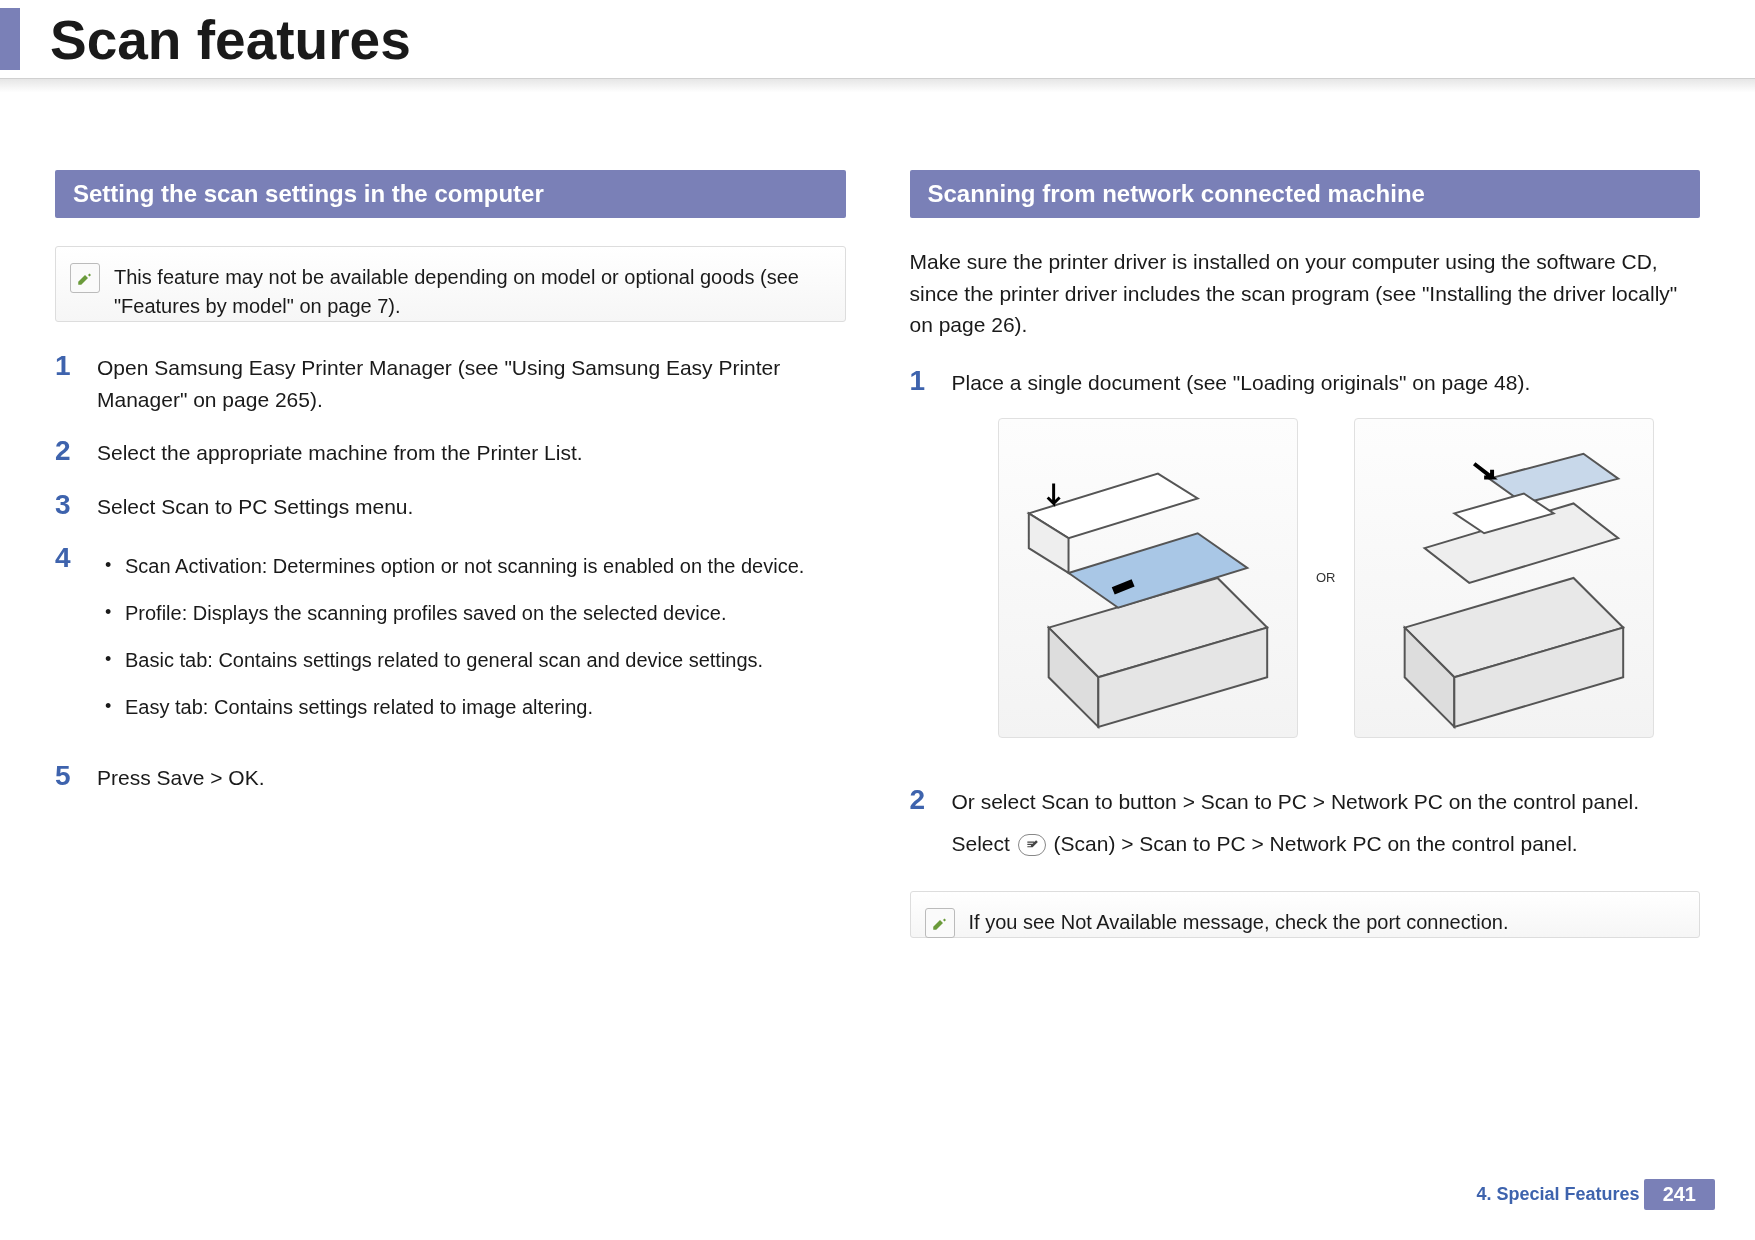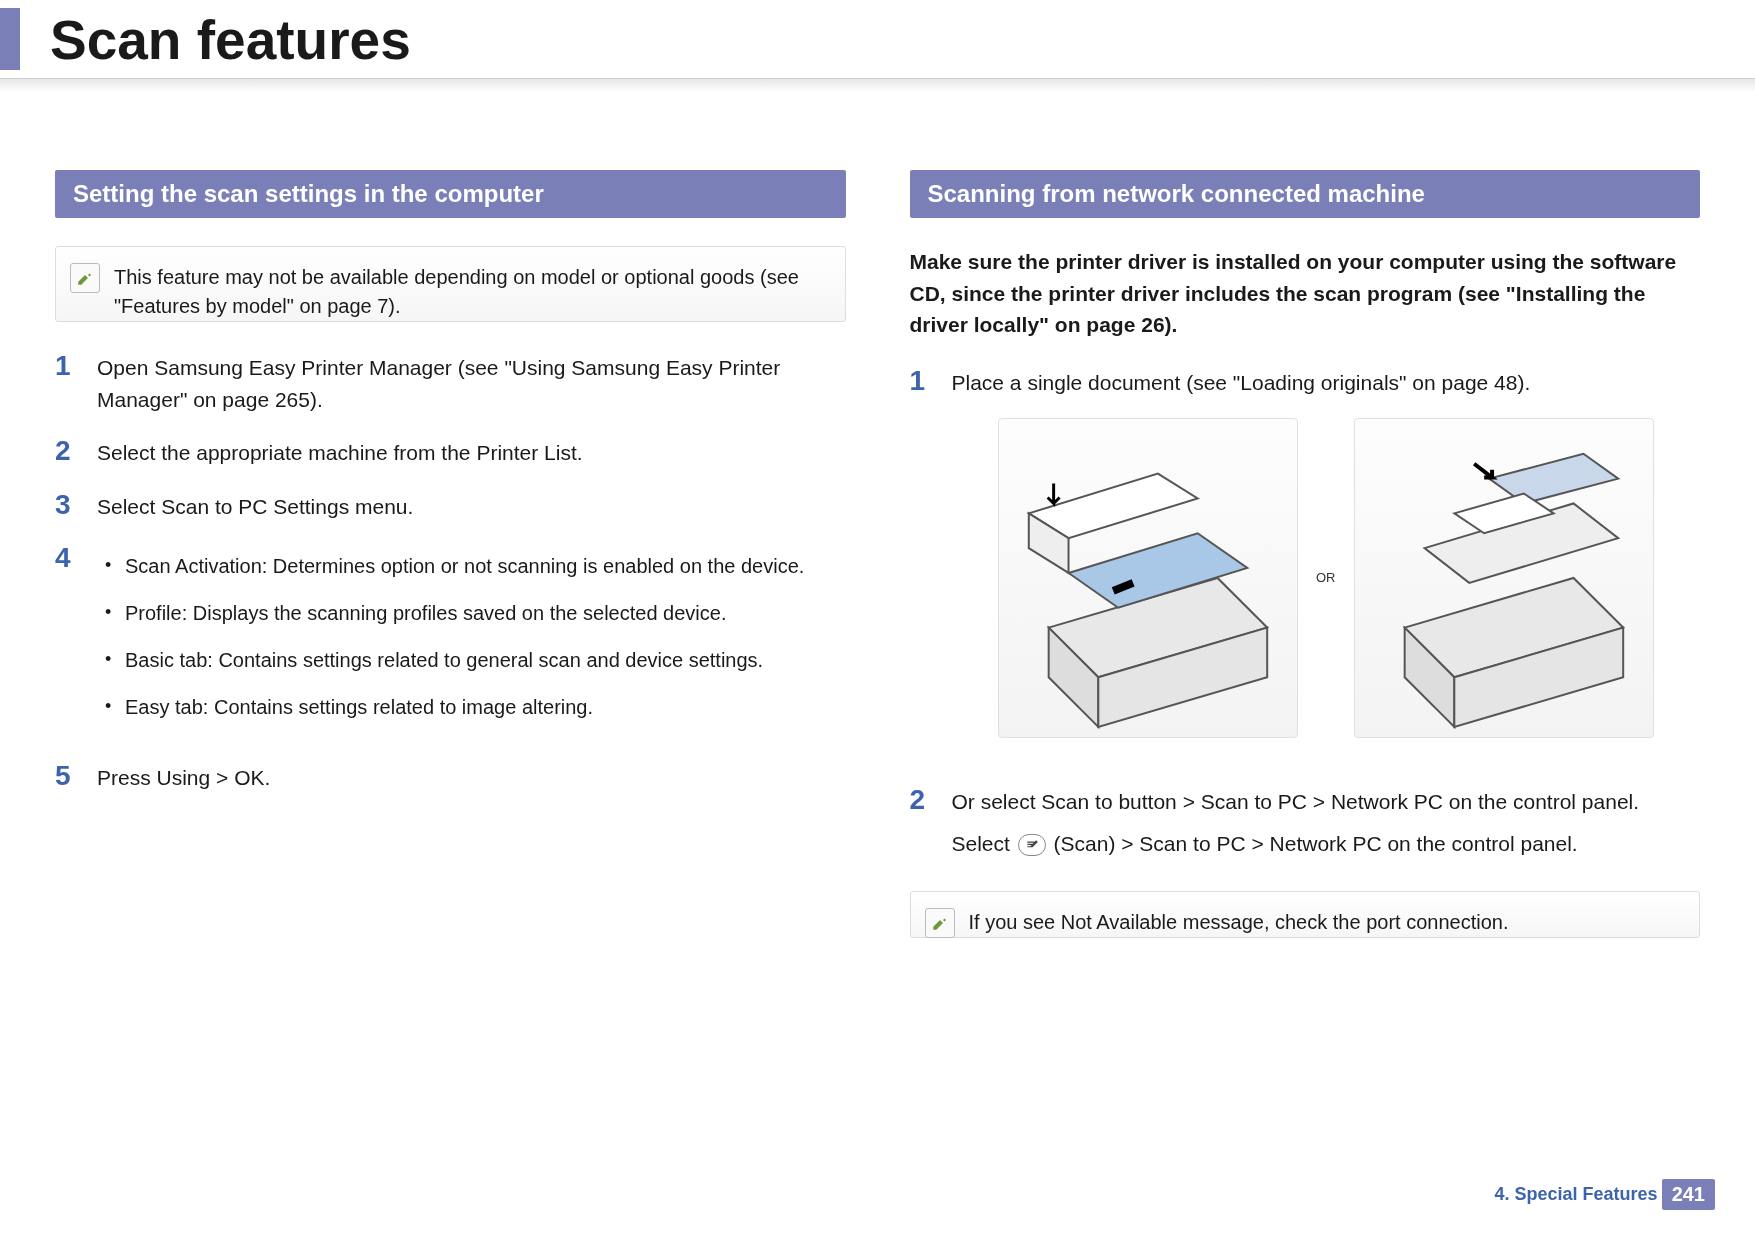"Make sure the printer driver" .intro-para { font-weight: bold -> none }
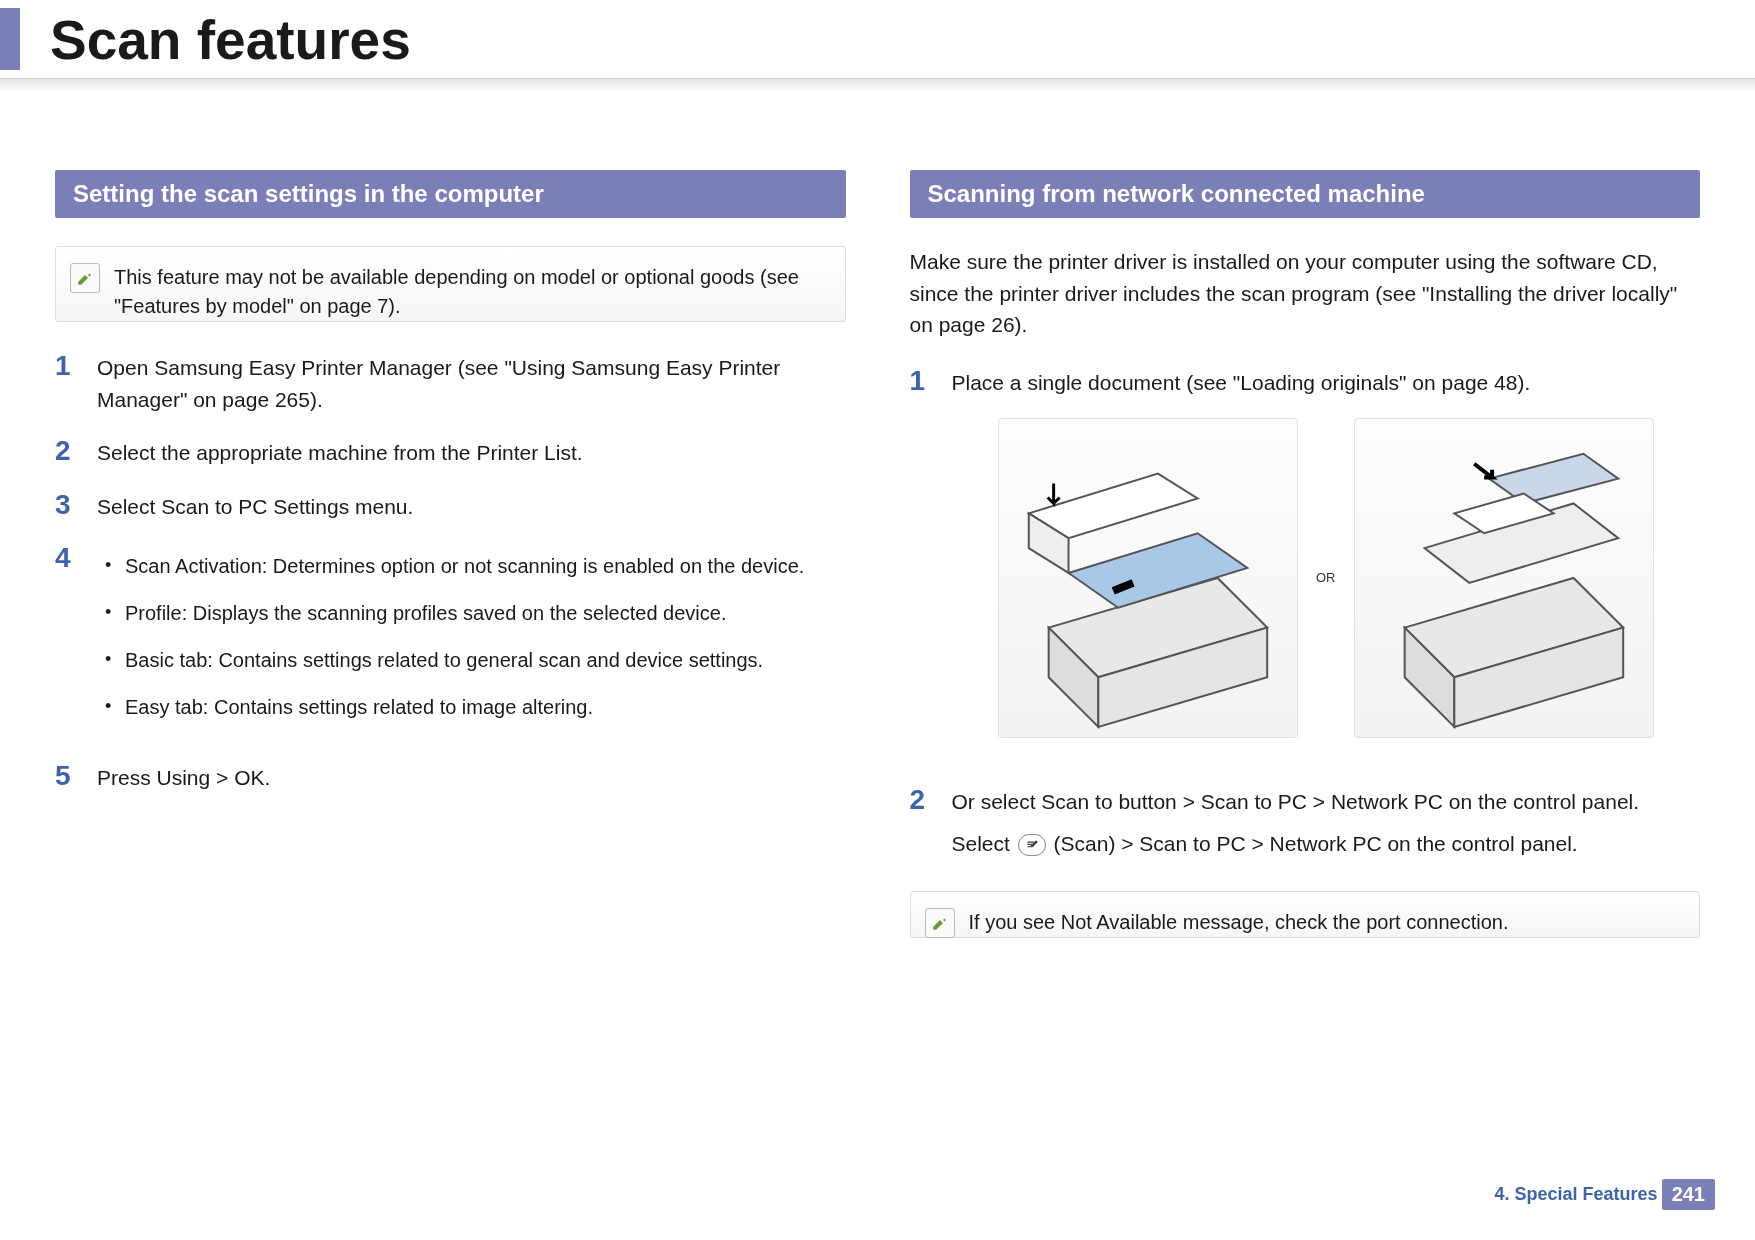"Using" b { text: Using -> Save }
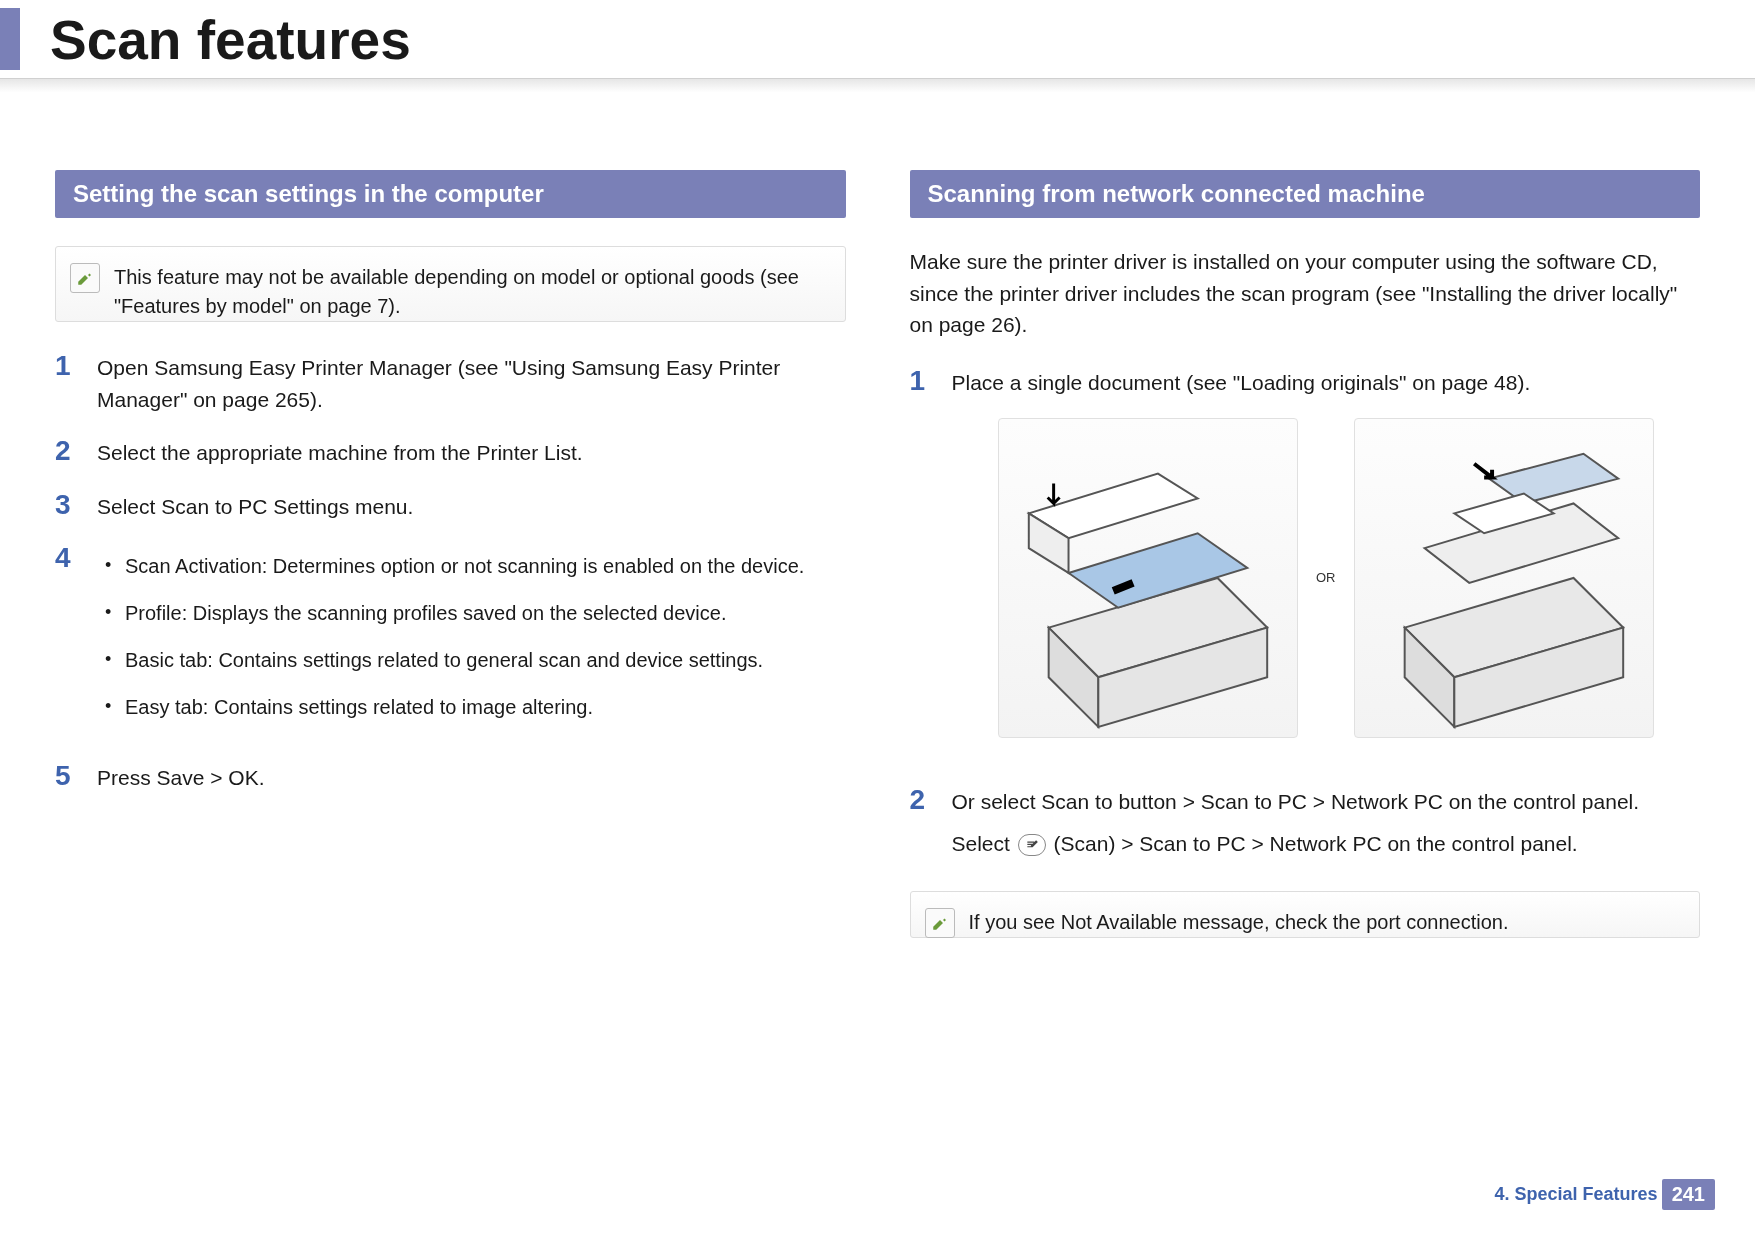"241" .footer-num { padding: 4px 10px -> 4px 19px }
